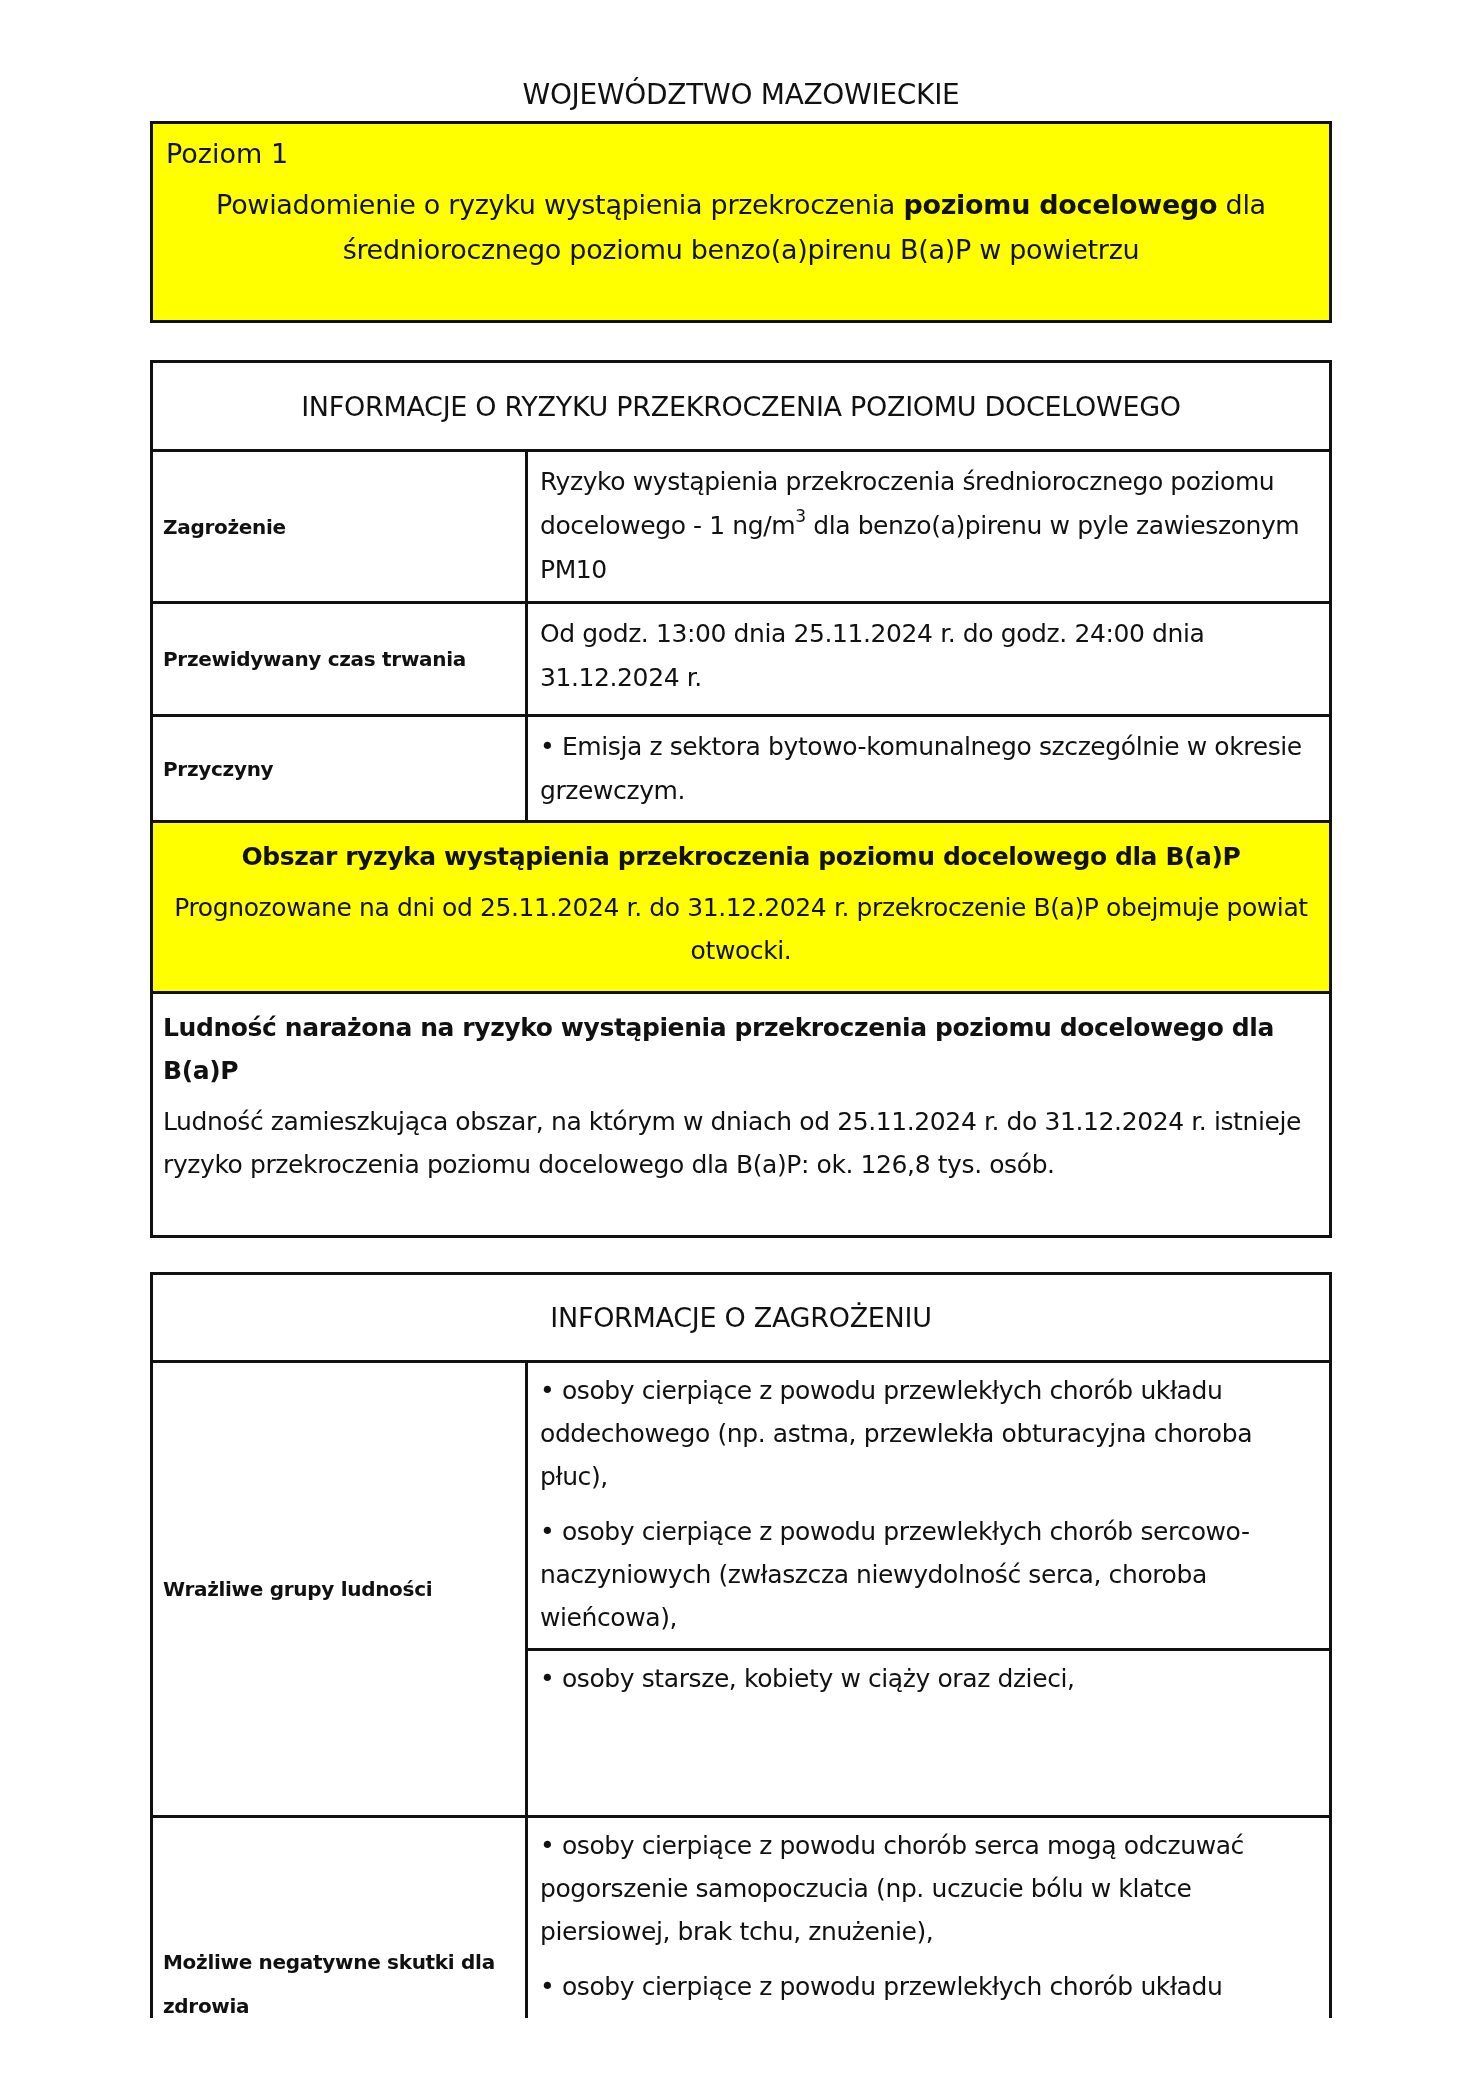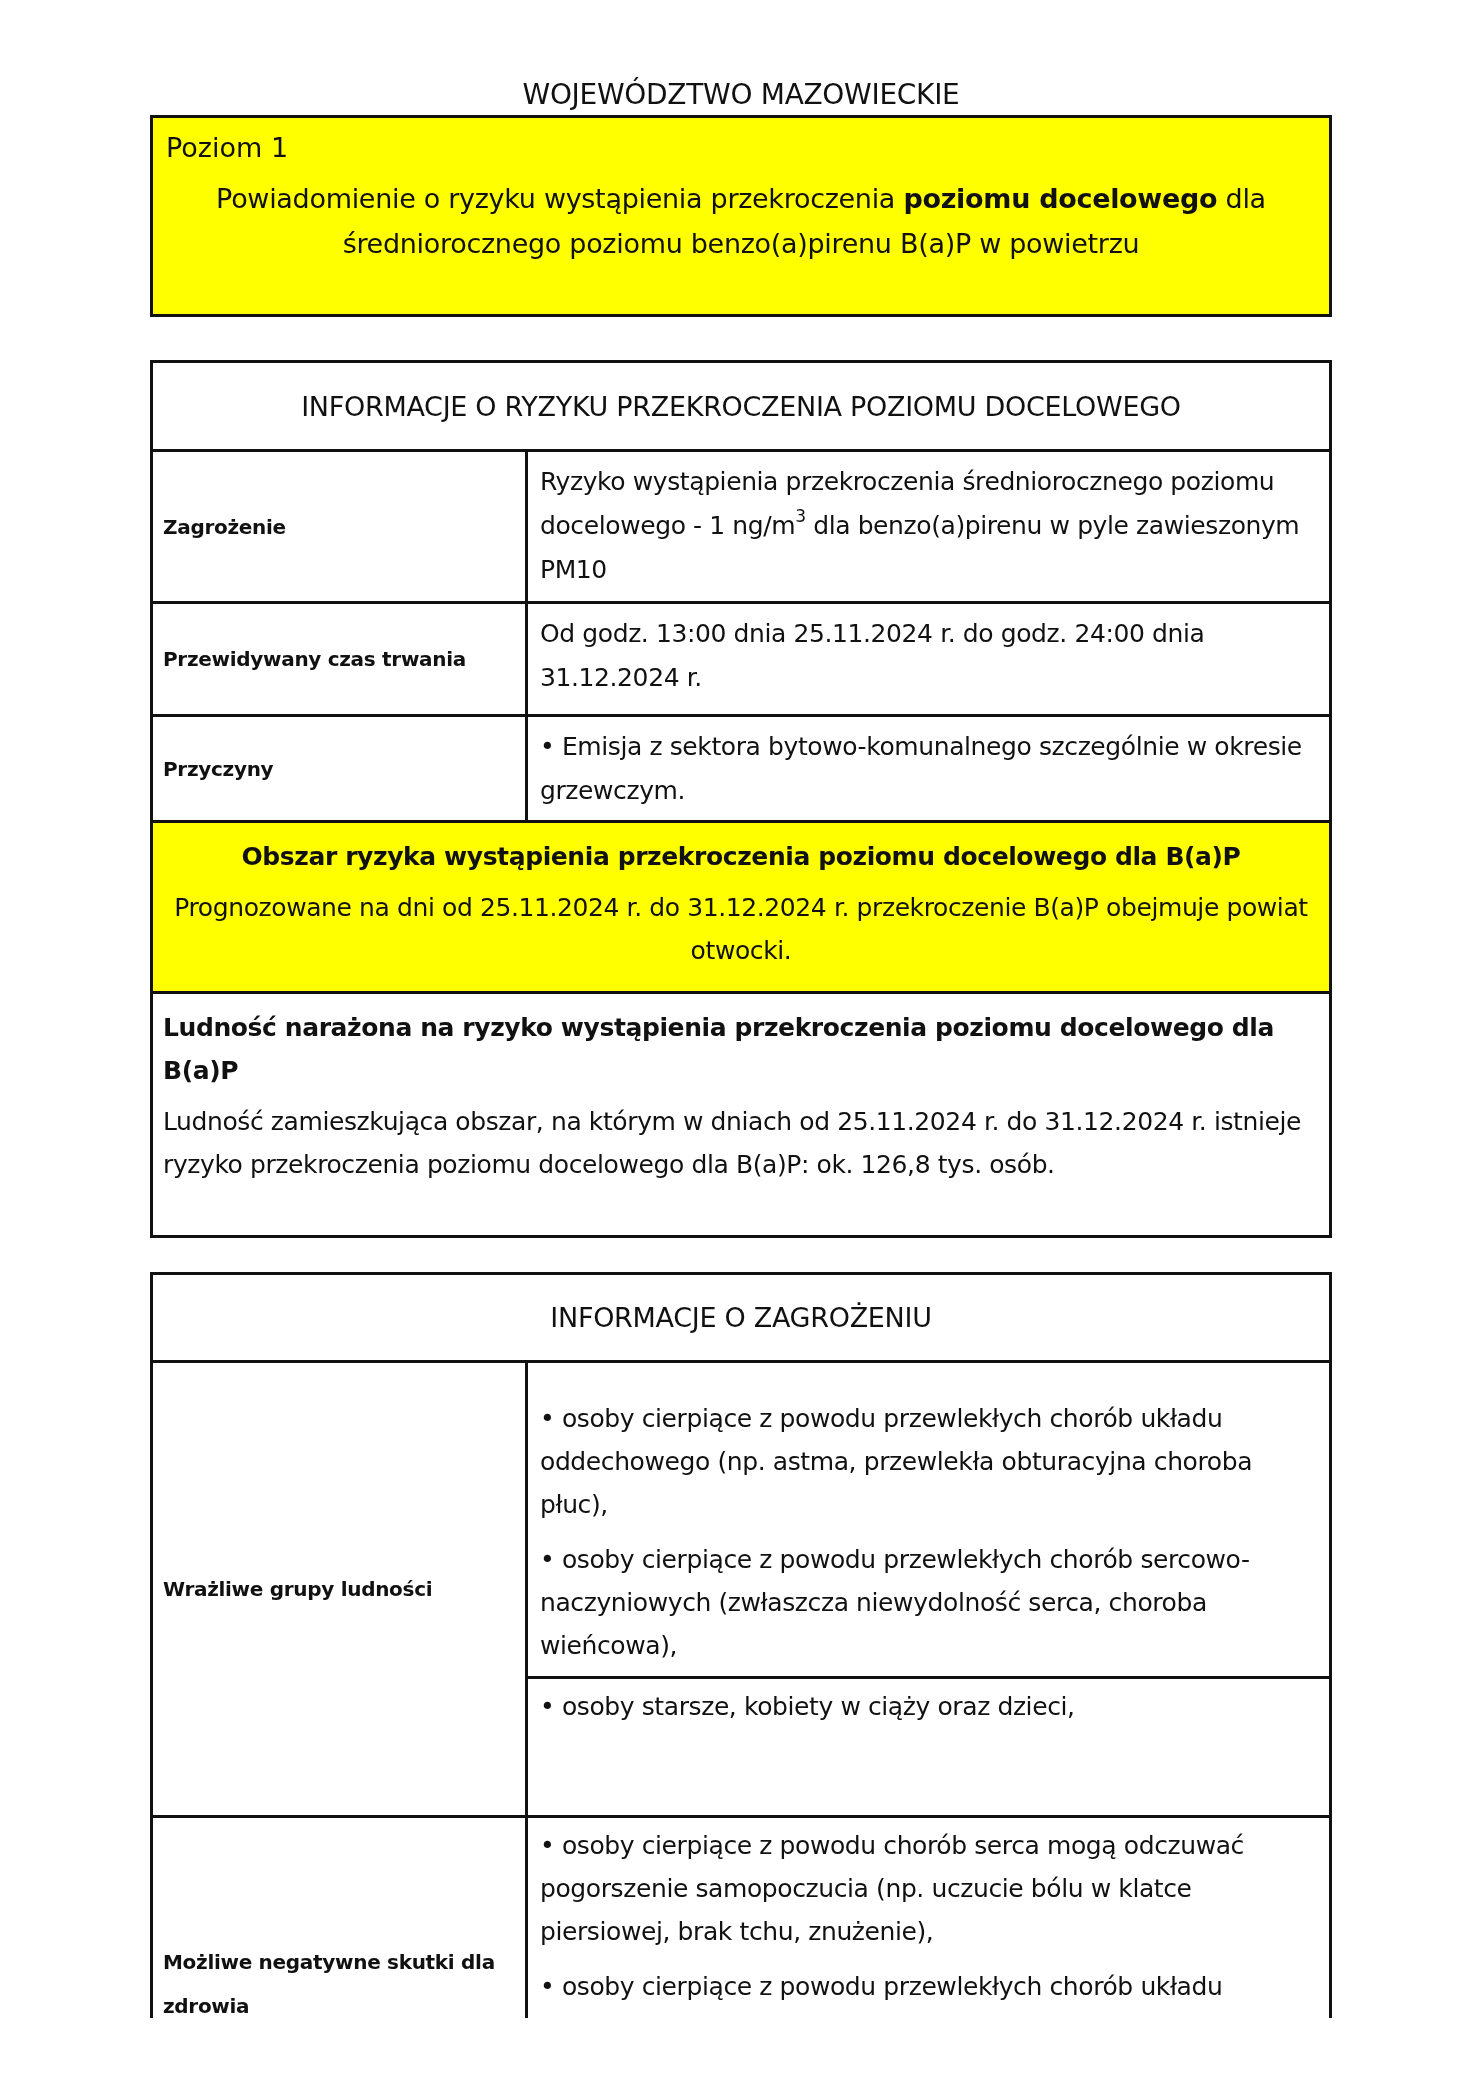"Poziom 1" .level-box { top: 115px -> 121px }
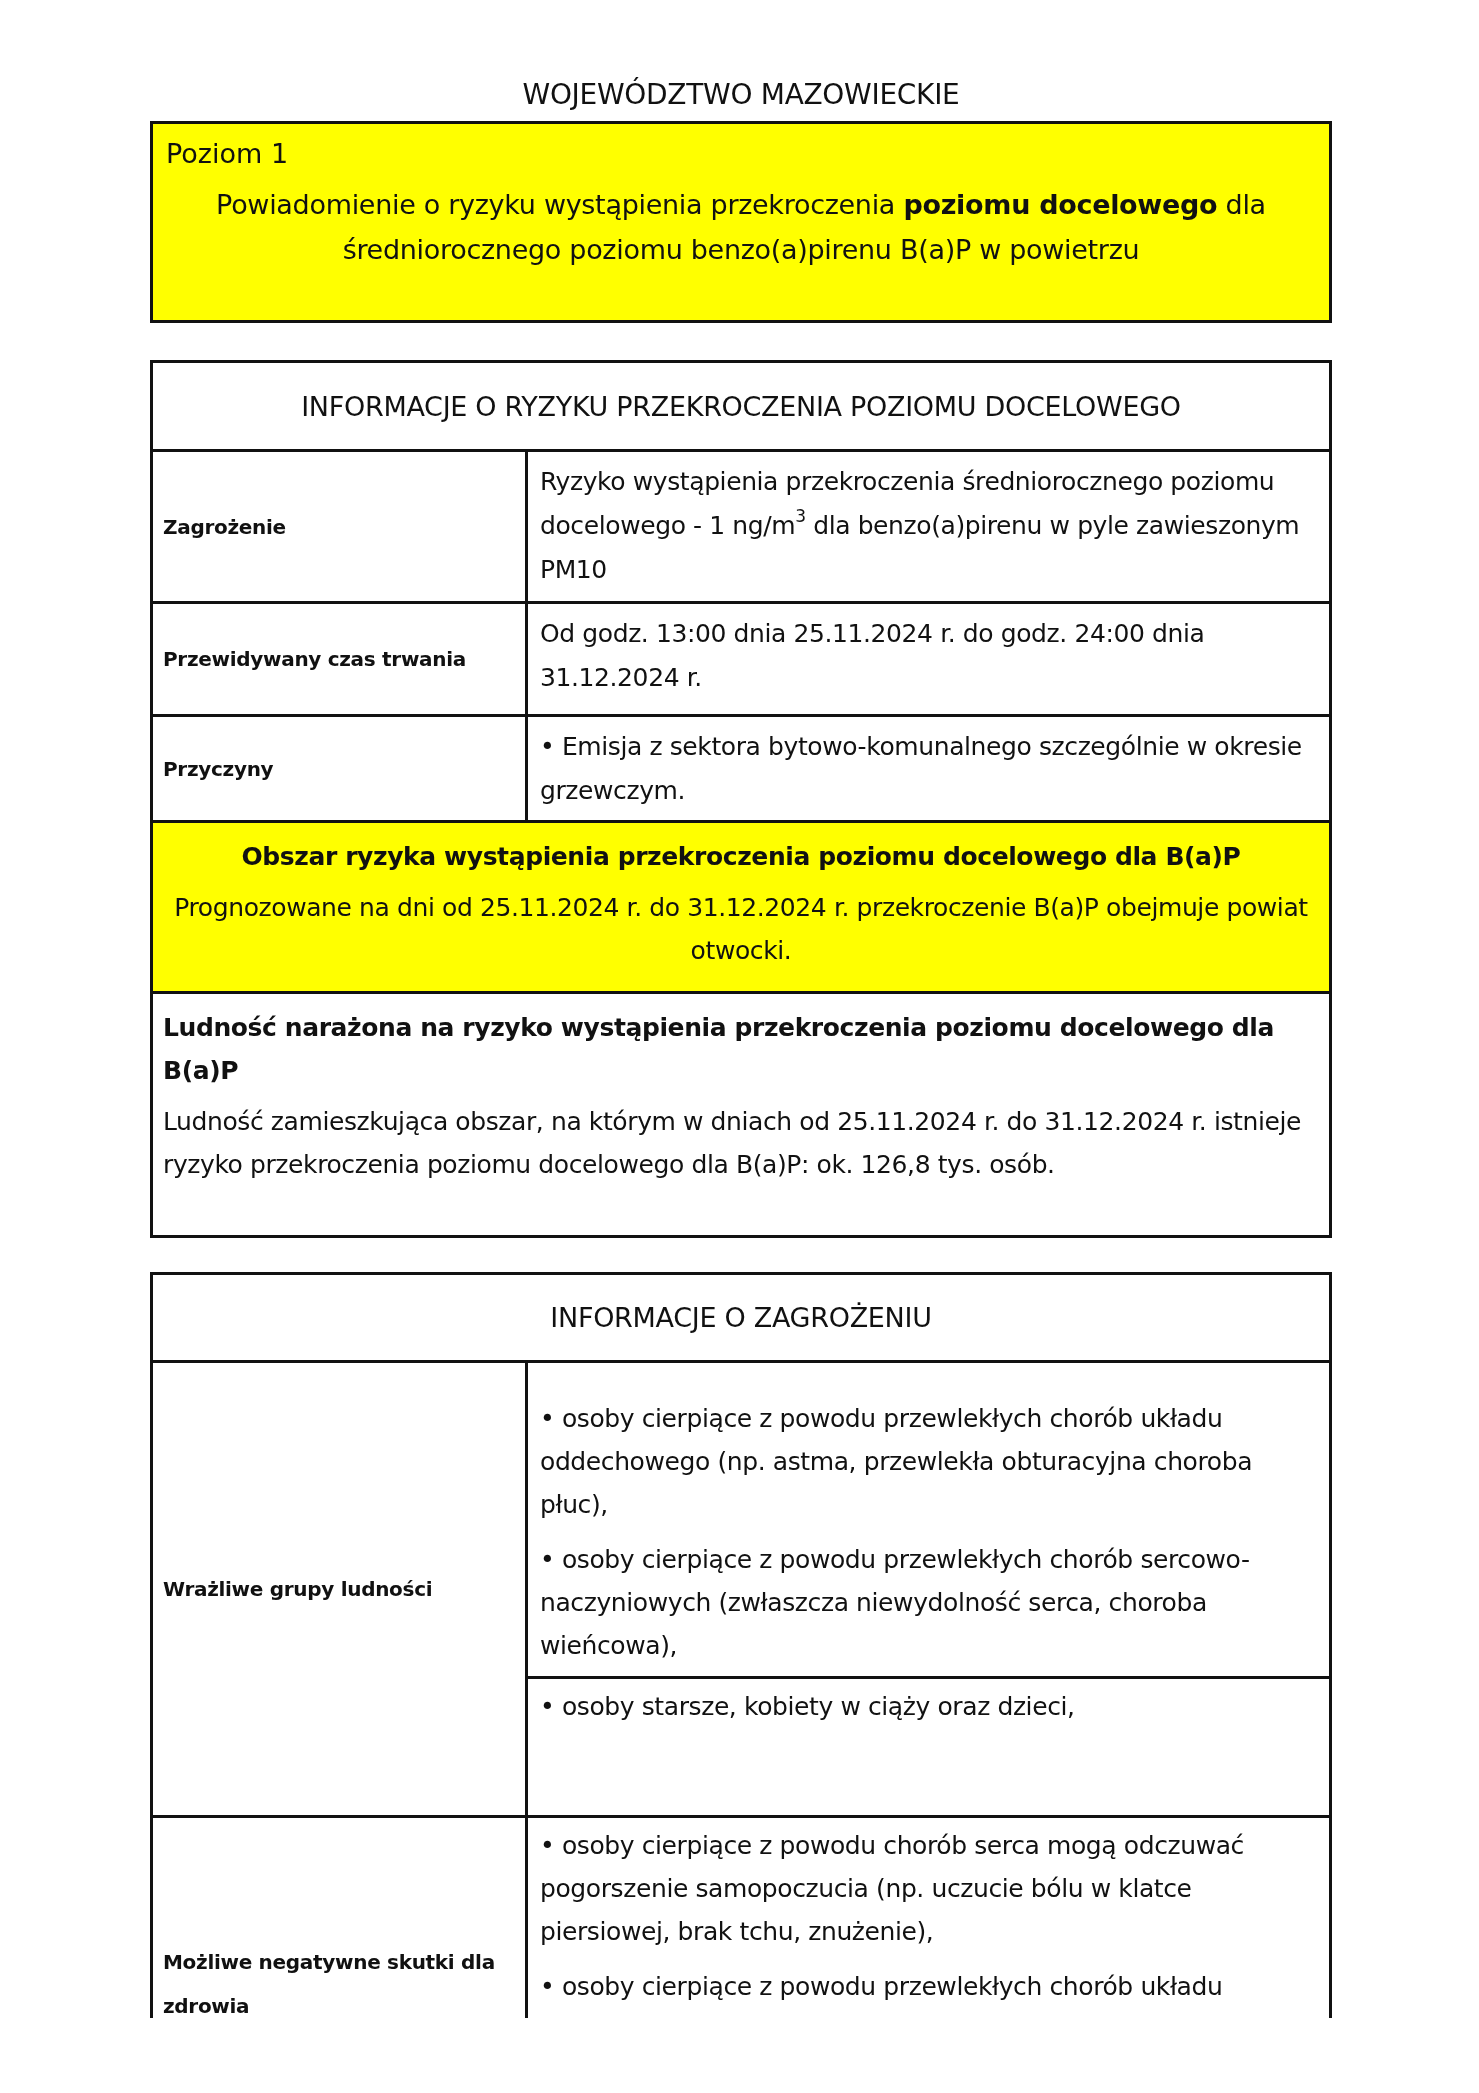"• osoby cierpiące z powodu przewlekłych chorób układu oddechowego" div.sub { margin-top: 28px -> none }
